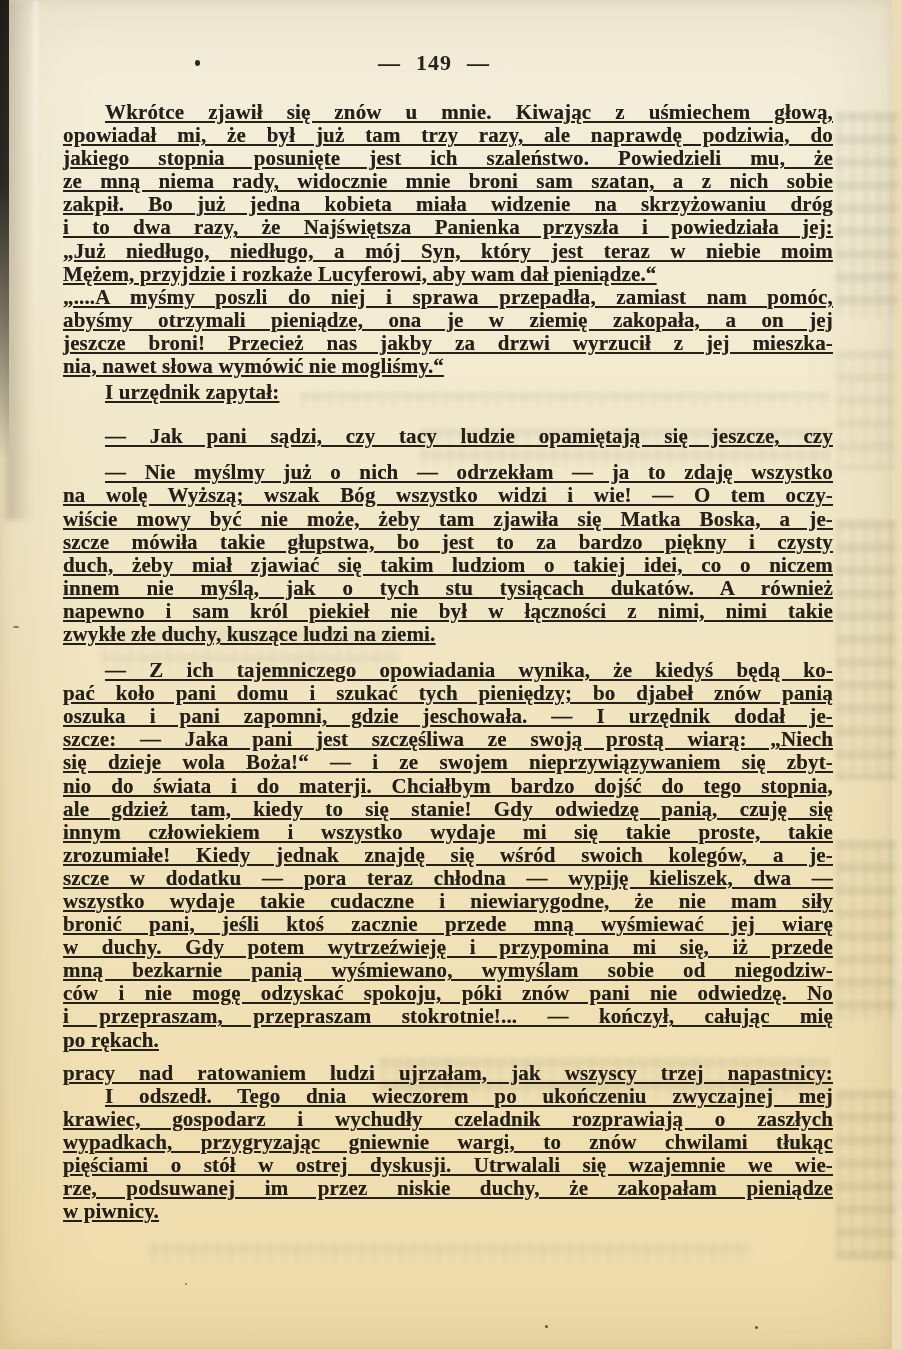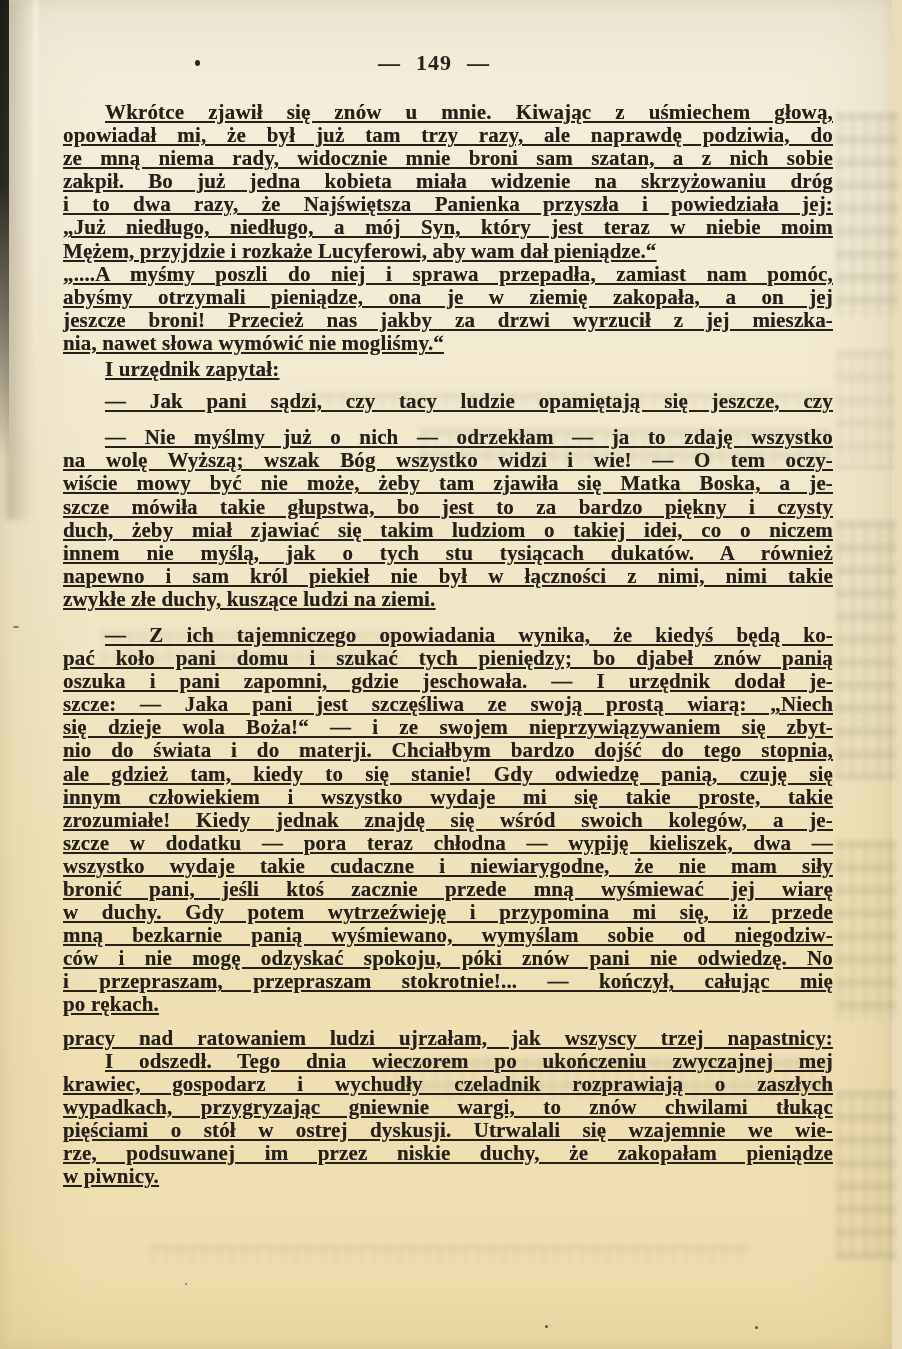"jakiego stopnia posunięte jest ich" div.line { html: none -> <div>jakiego stopnia posunięte jest ich szaleństwo. Powiedzieli mu, że</div> }
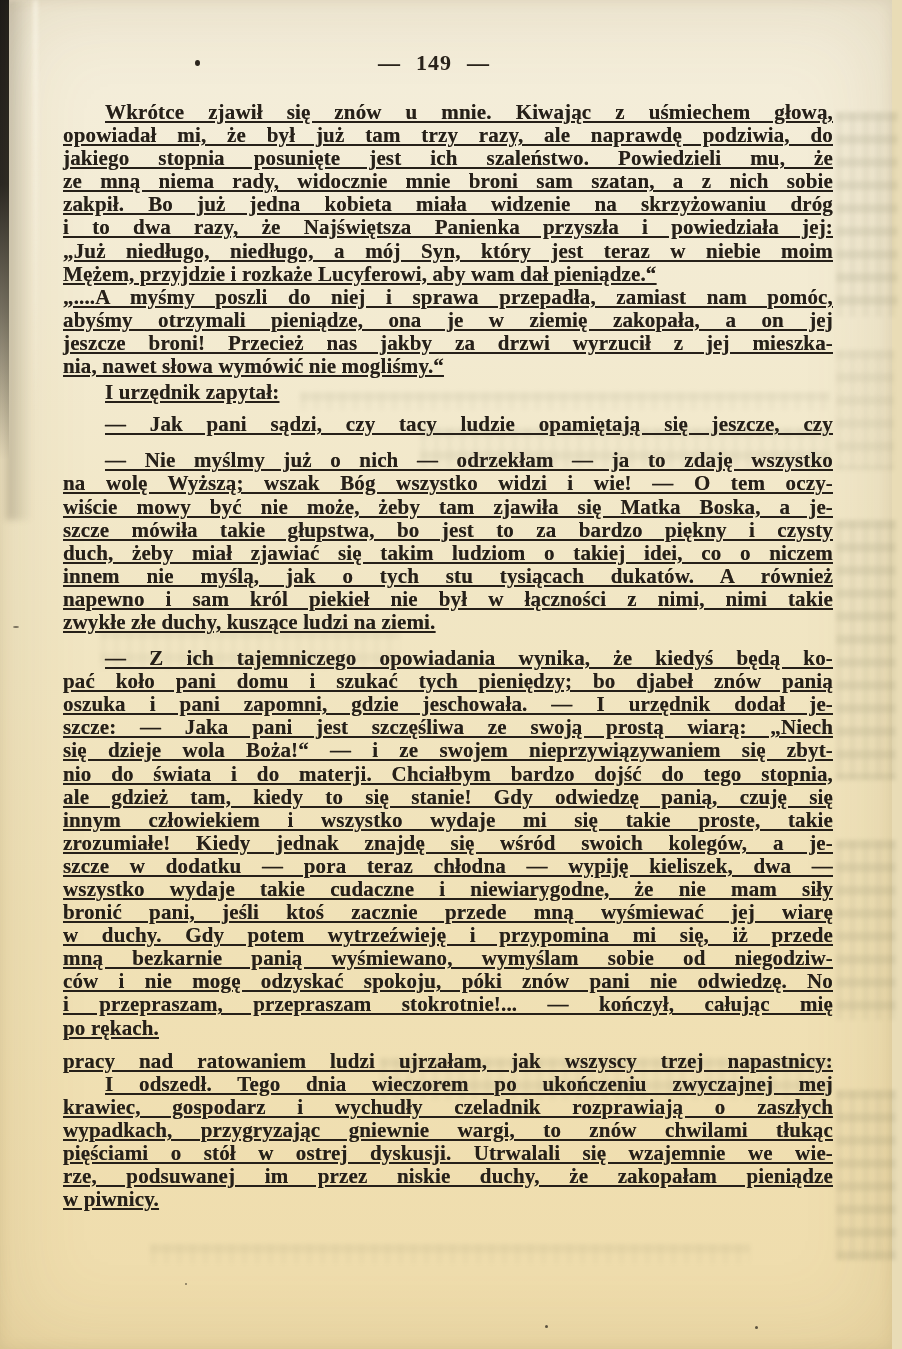"— Jak pani sądzi, czy" .para:nth-child(4) { margin-top: 9px -> 21px }
